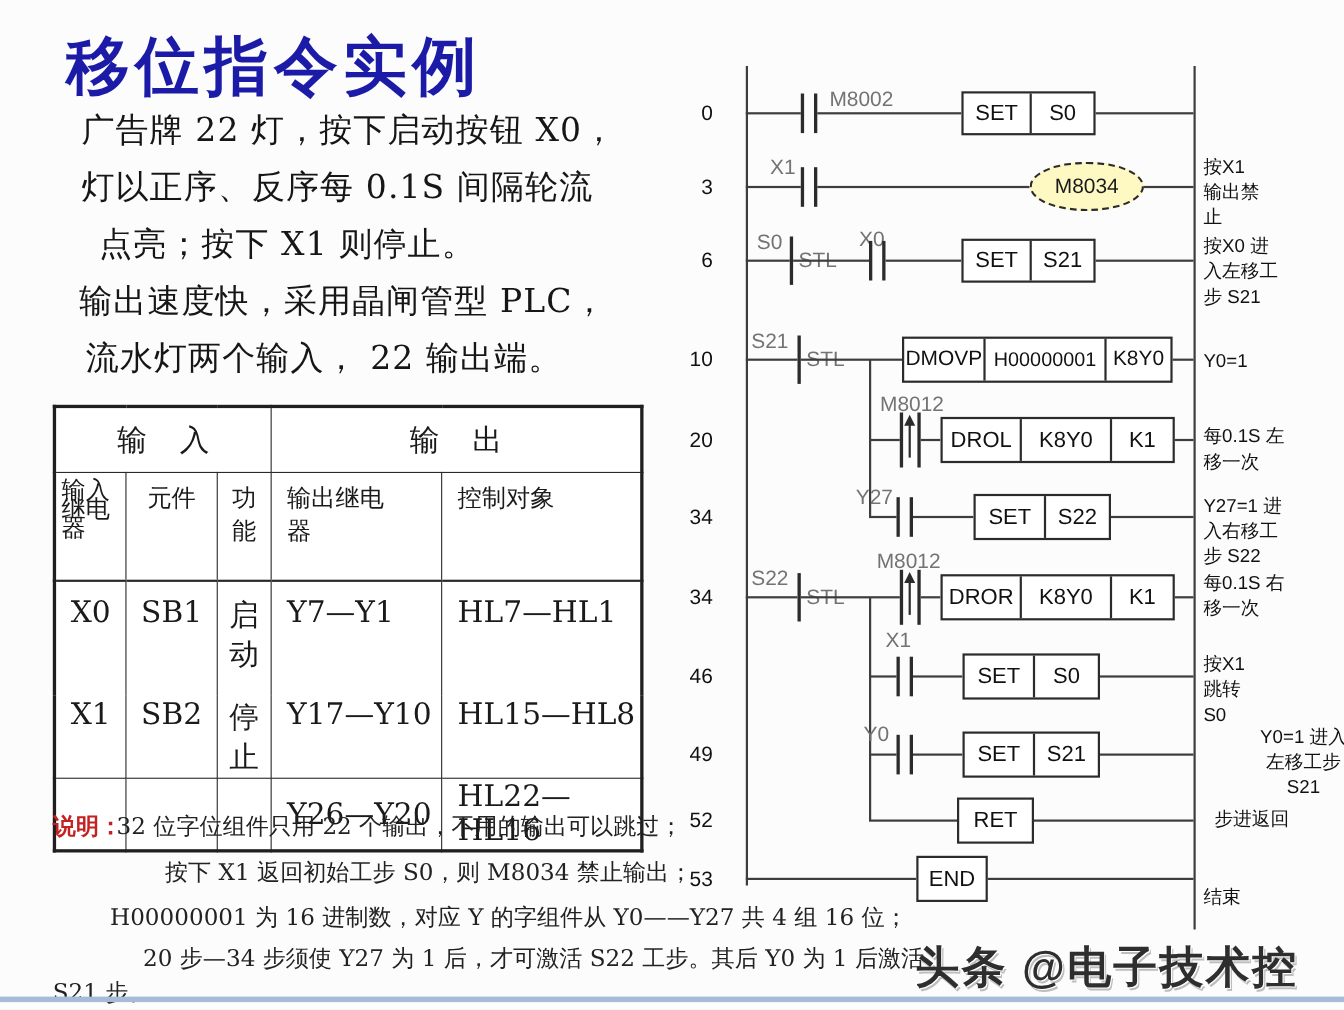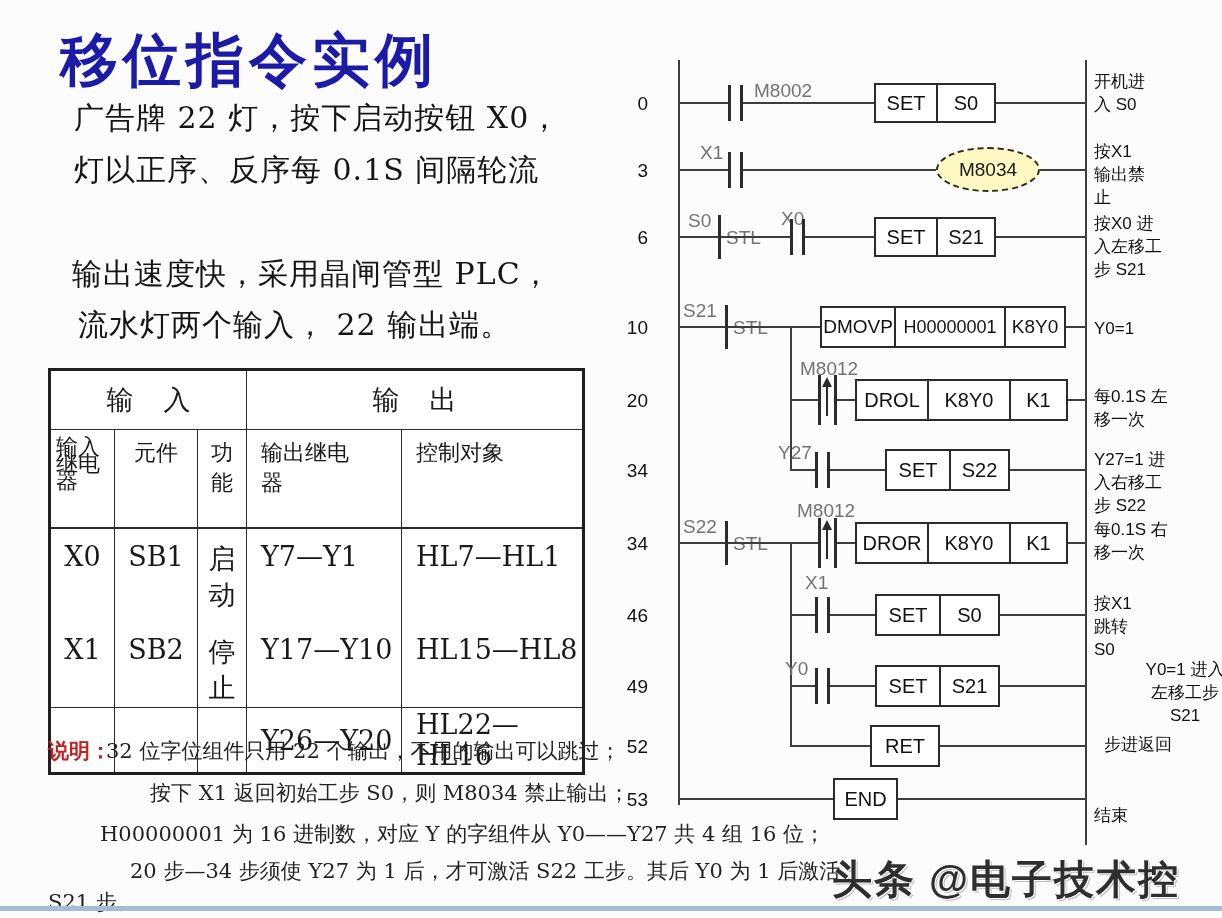"开机进" div.abs { html: <div>开机进 入 S0</div> -> none }
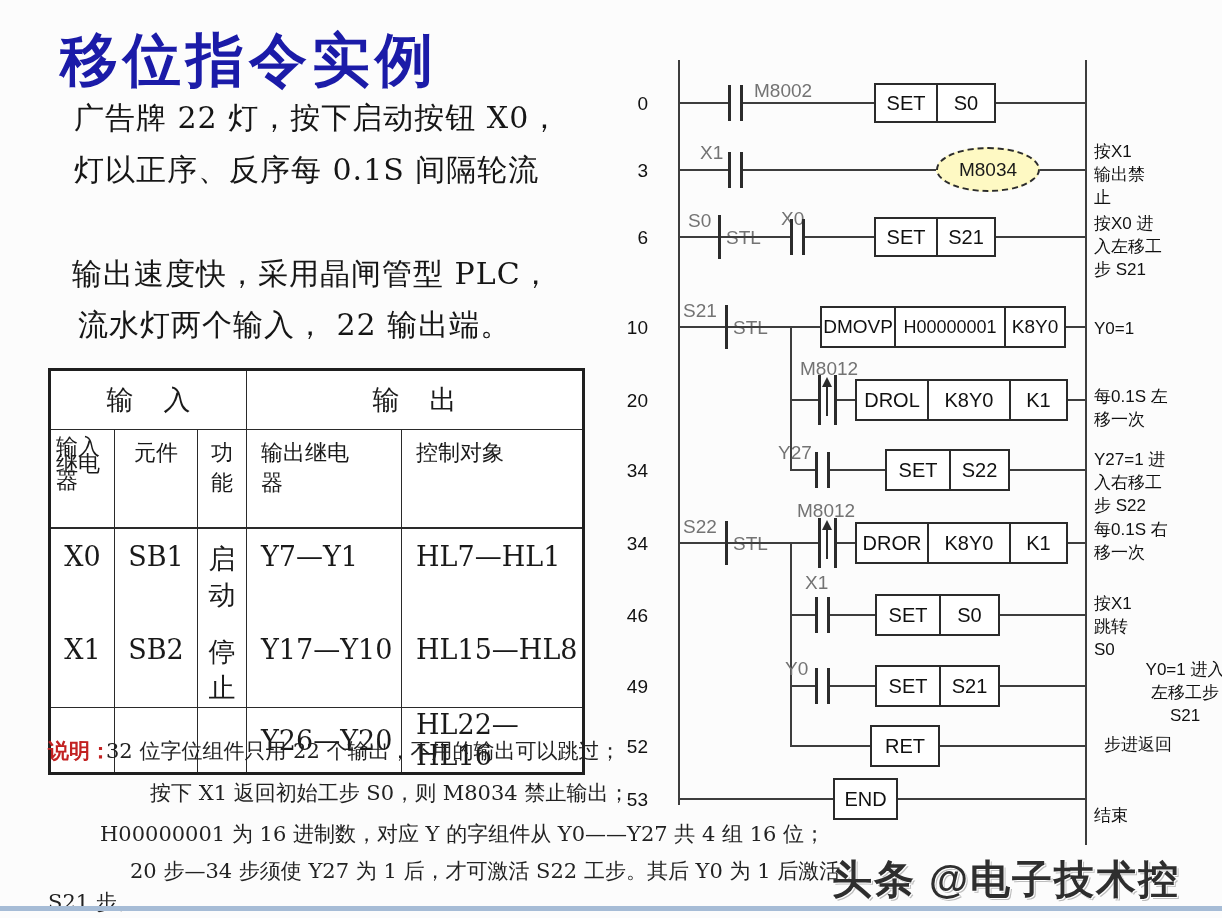"点亮；按下 X1 则停止。" div.abs { html: none -> <div>点亮；按下 X1 则停止。</div> }
